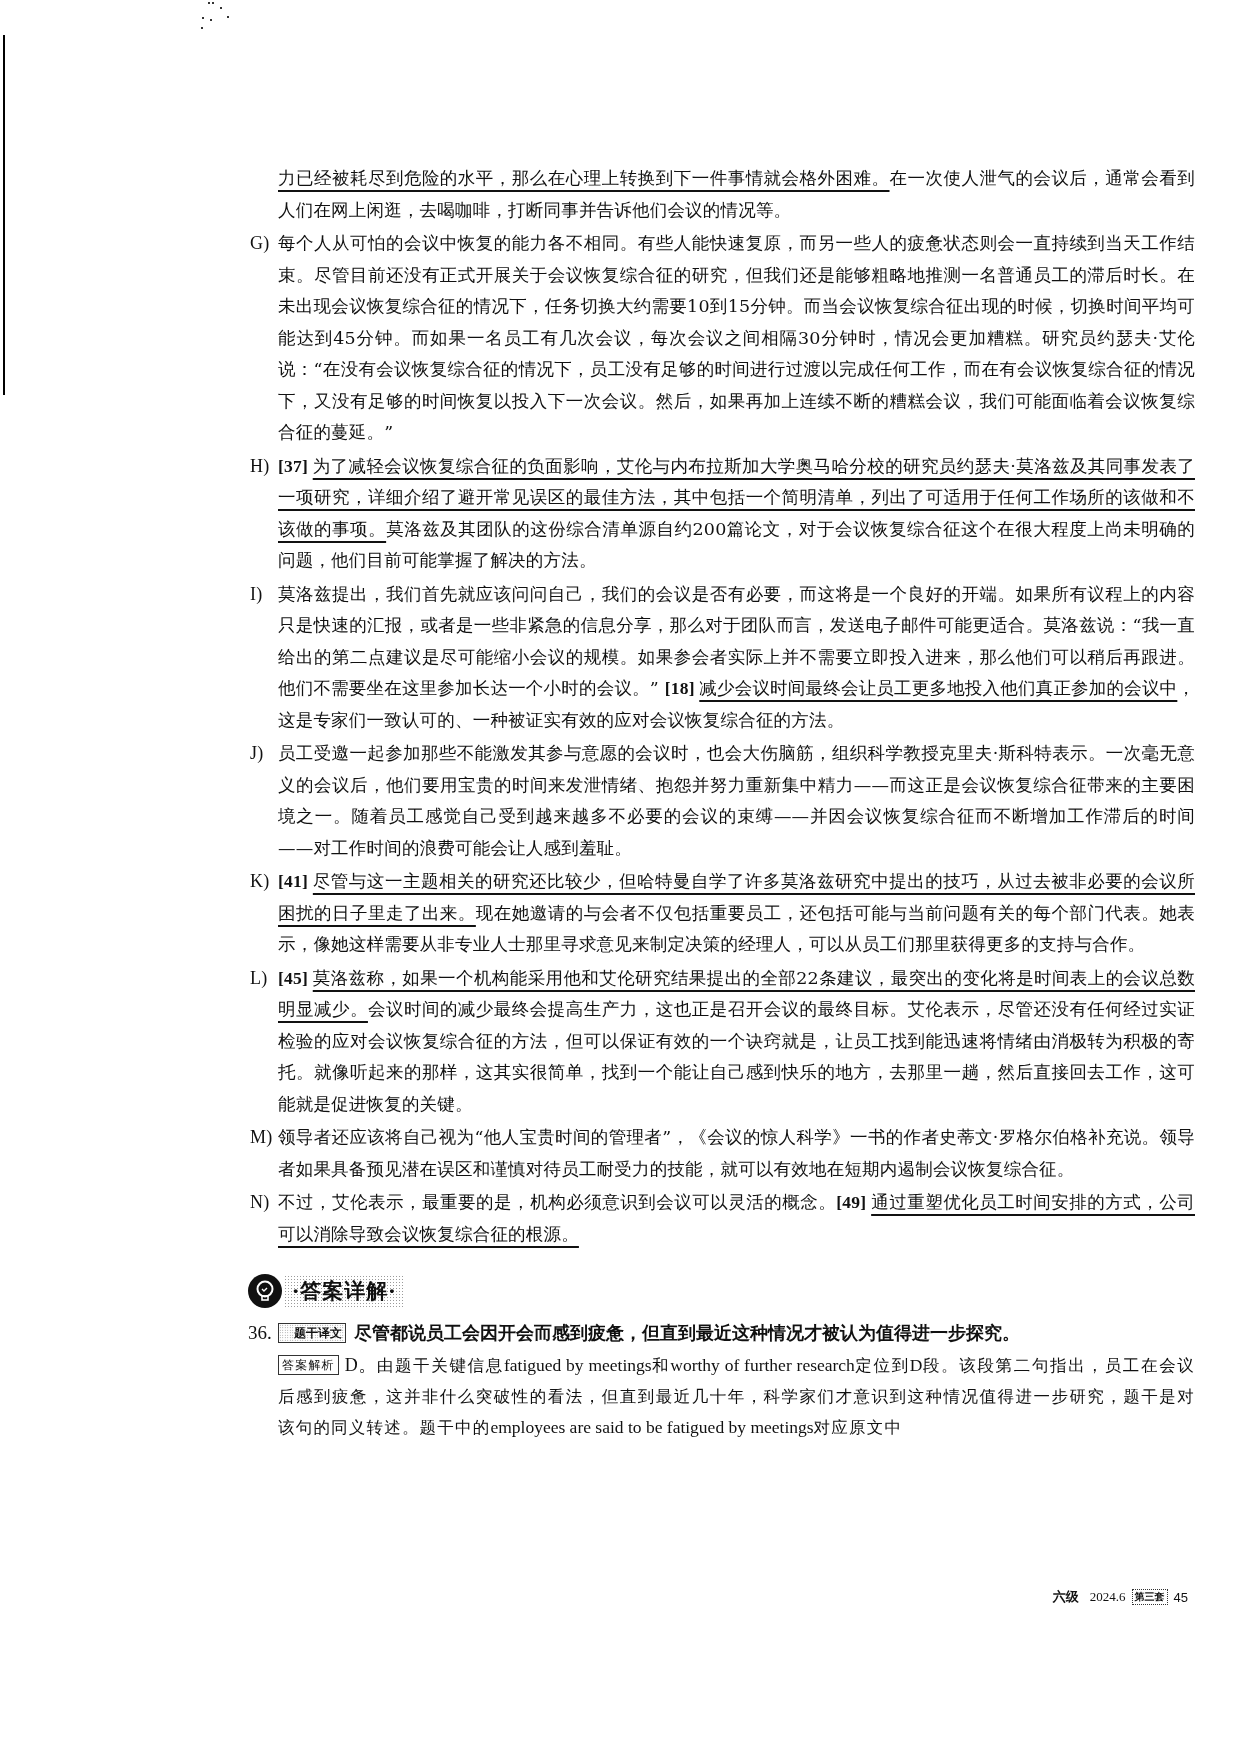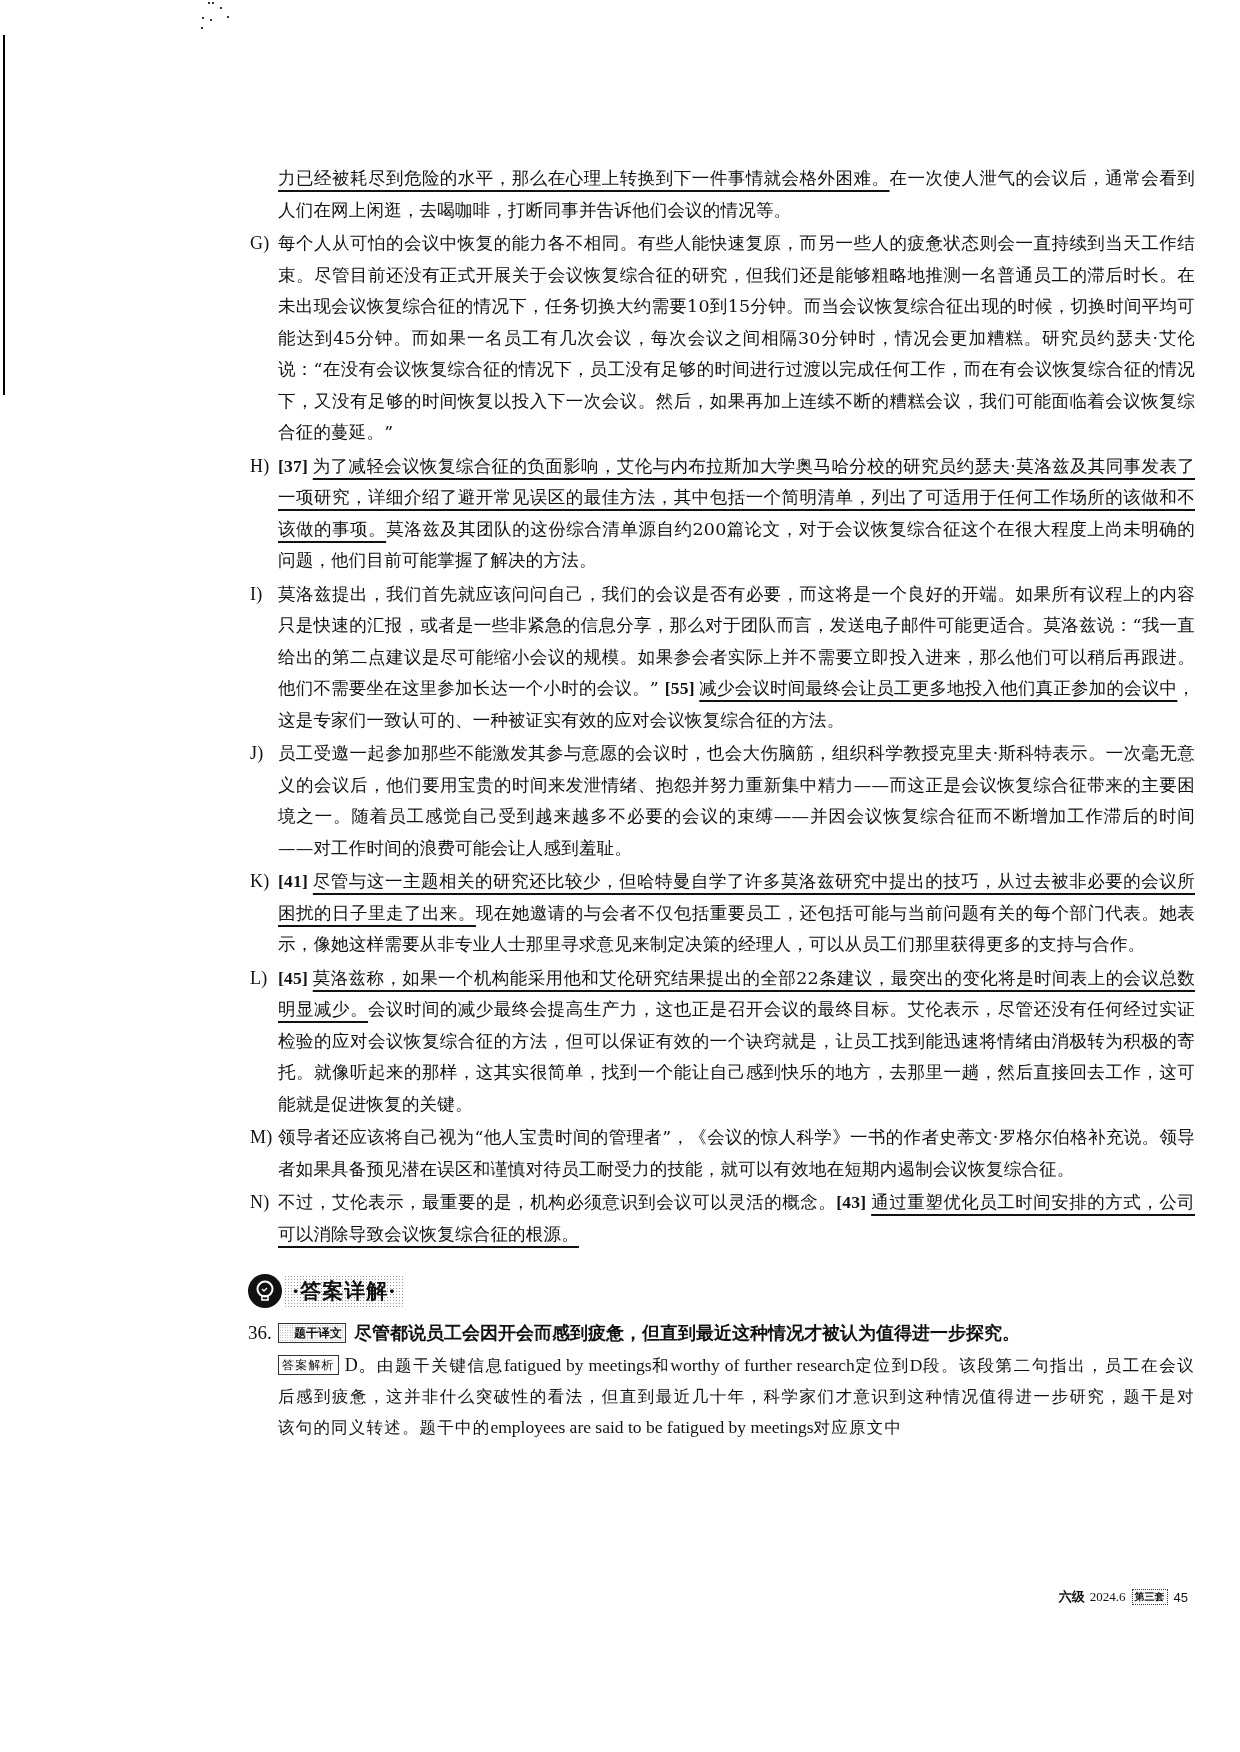"[55]" span.qnum { text: 55 -> 18 }
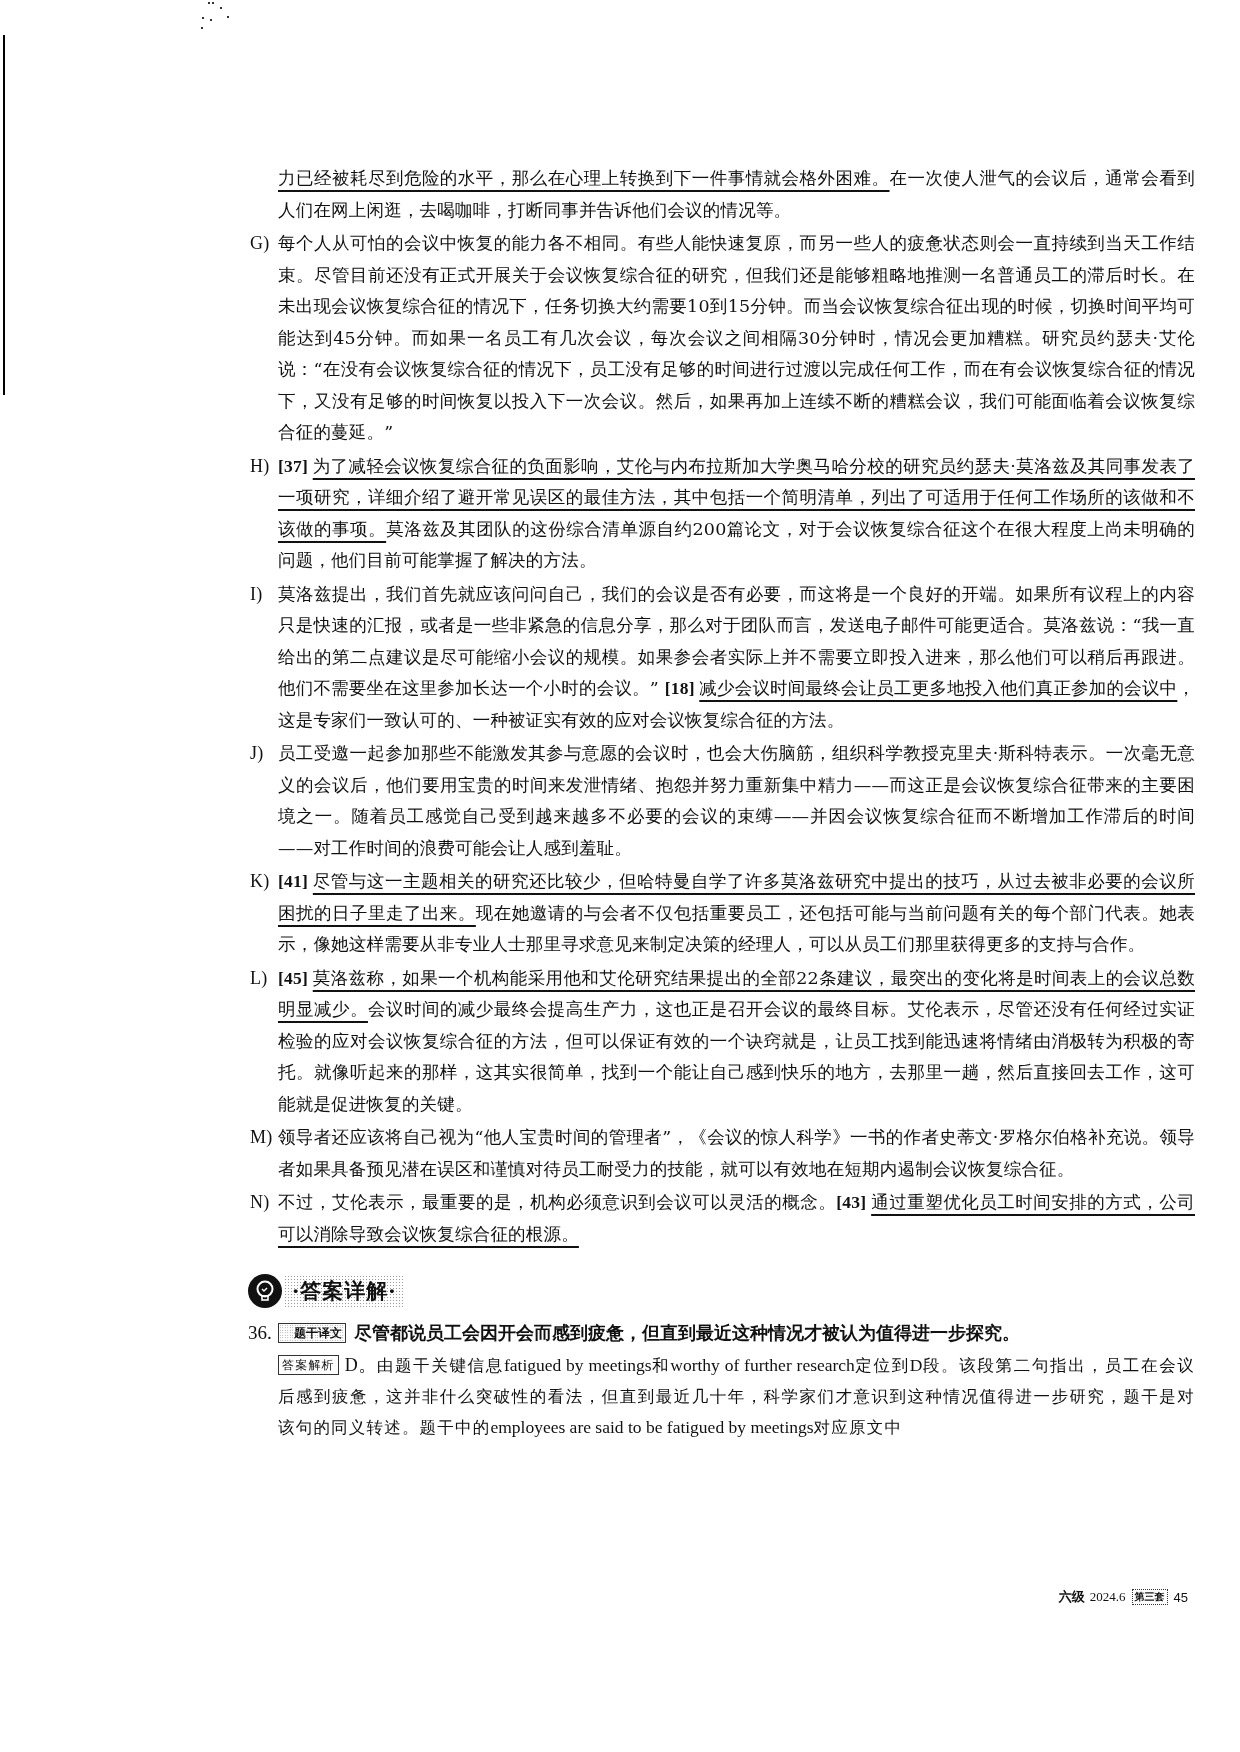"[43]" span.qnum { text: 43 -> 49 }
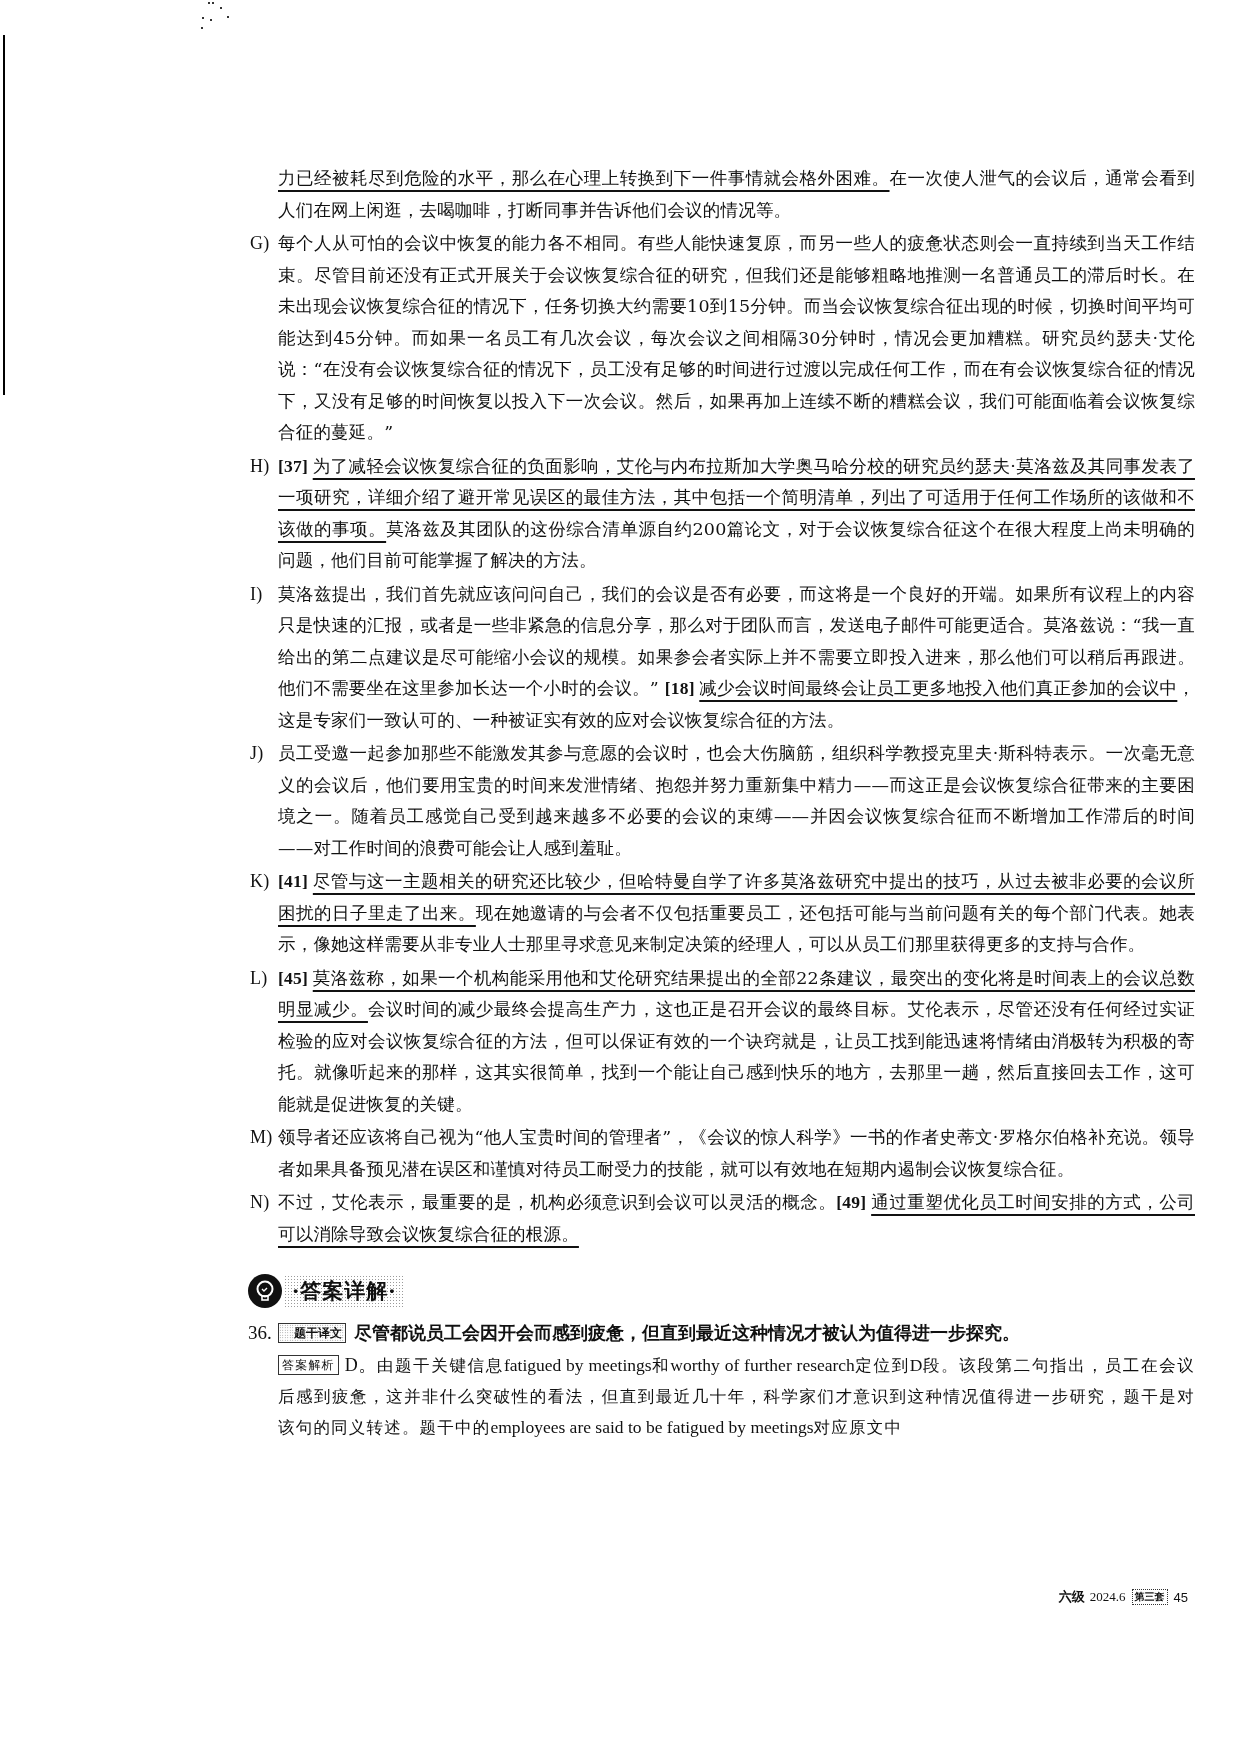"六级" .footer .exam { margin-right: 5px -> 11px }
